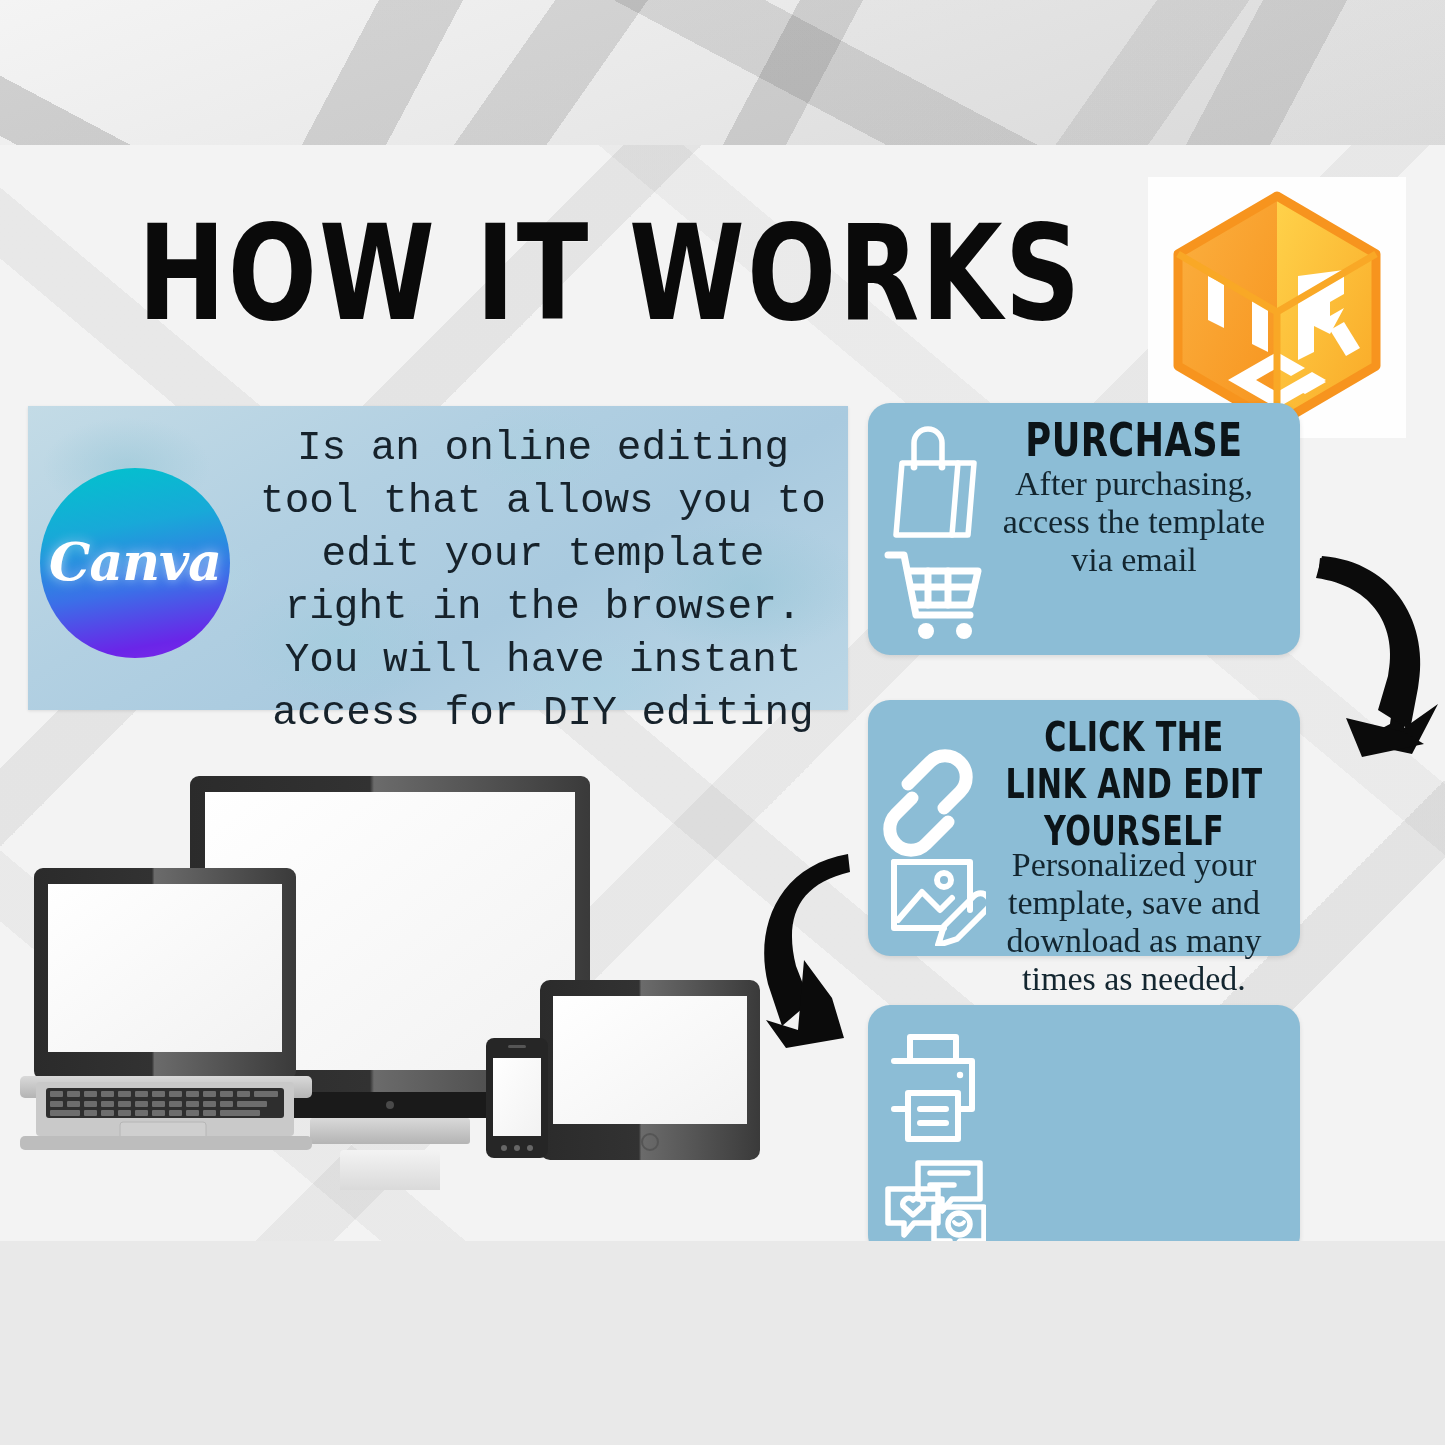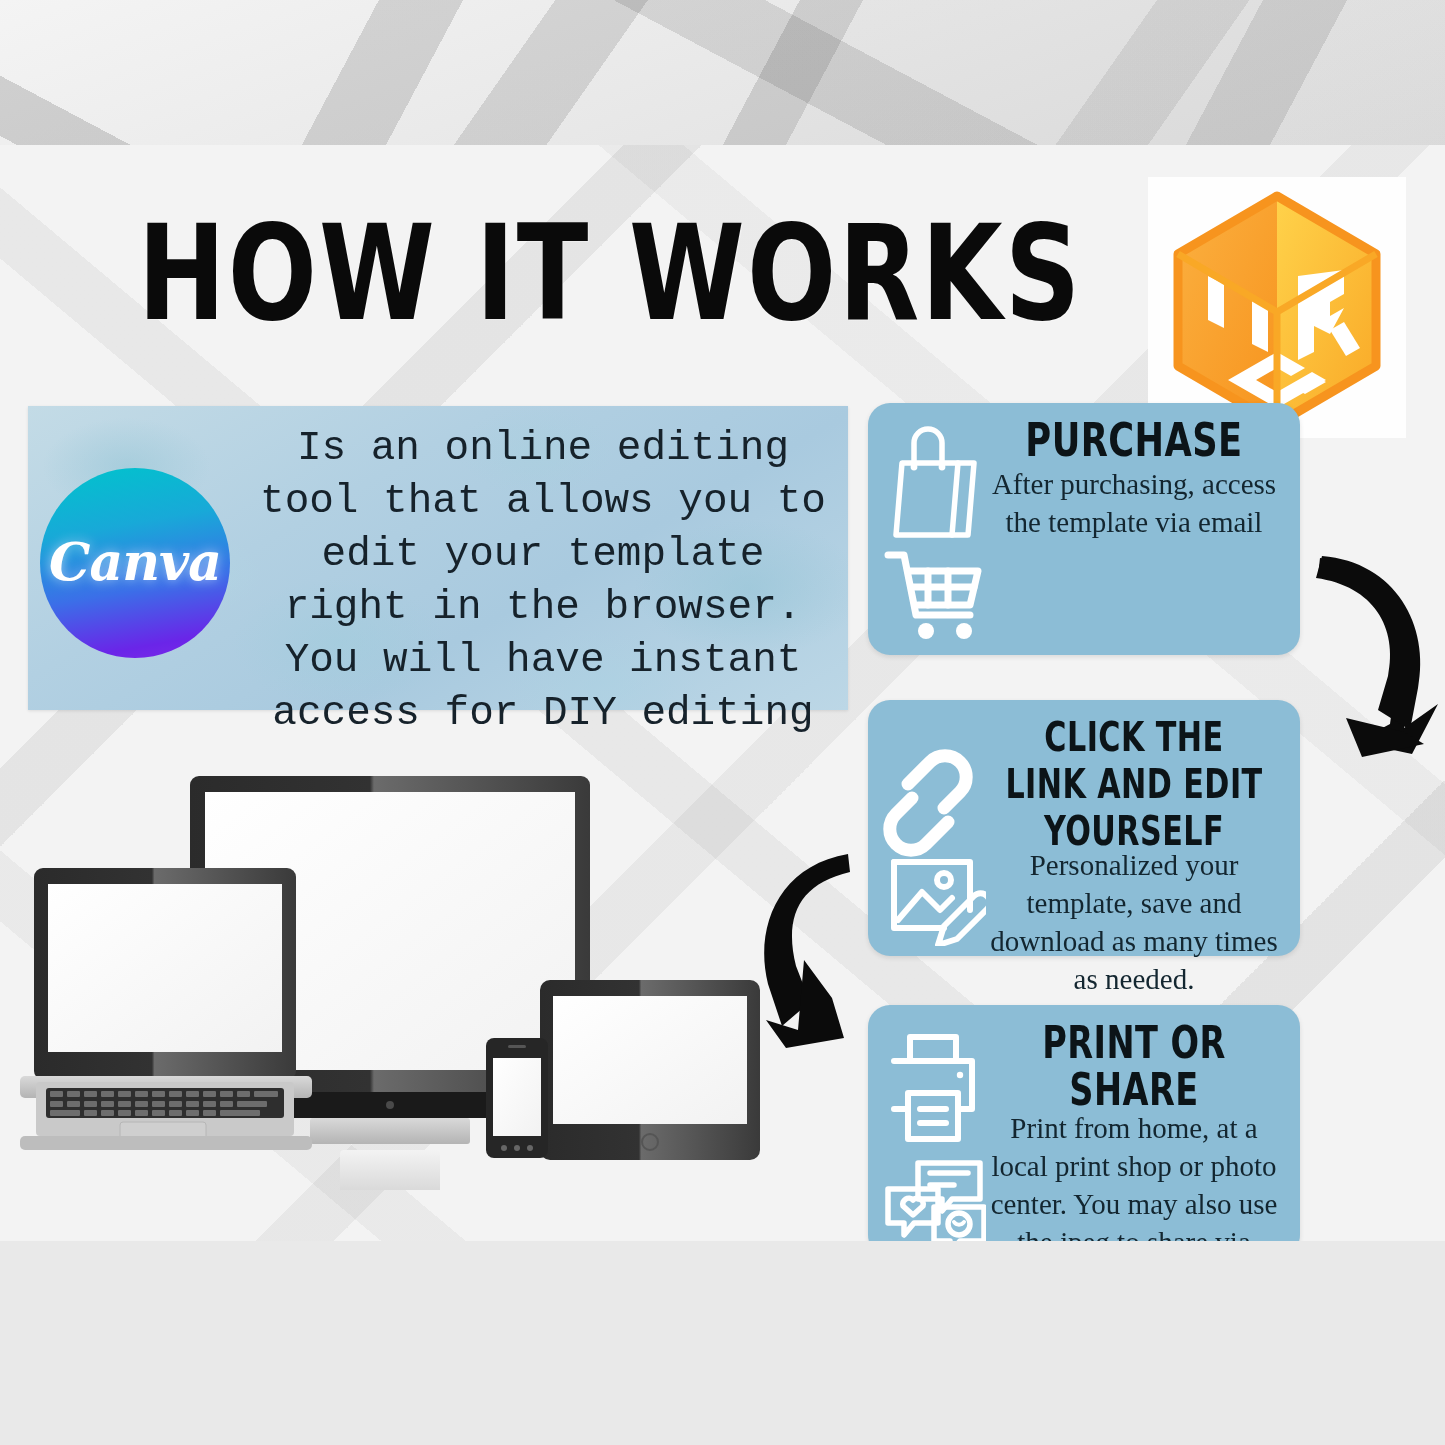"After purchasing, access the template" .card-desc { font-size: 29px -> 34px }
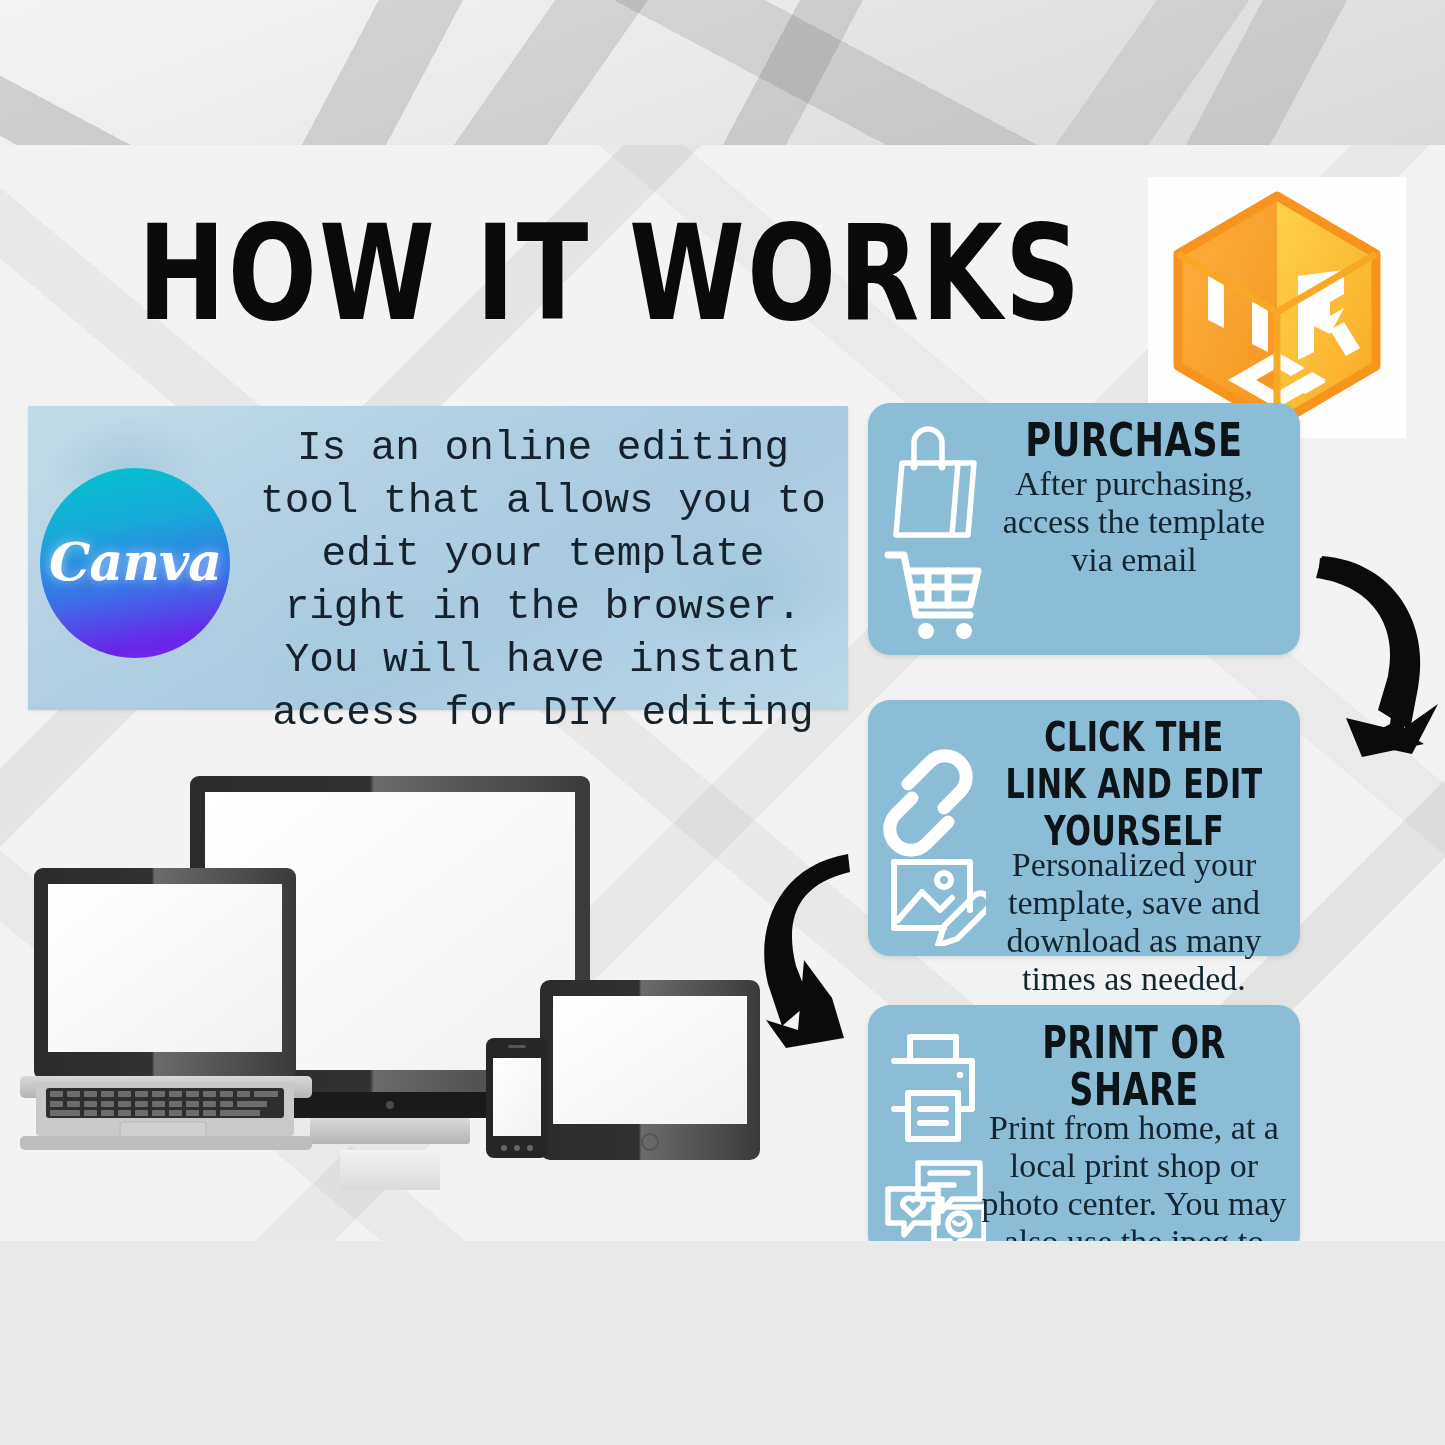"PRINT OR SHARE" div.card-body { html: <div> <div>PRINT OR SHARE</div> <div>Print from home, at a local print shop or photo center. You may also use the jpeg to share via email, text or social media!</div> </div> -> none }
